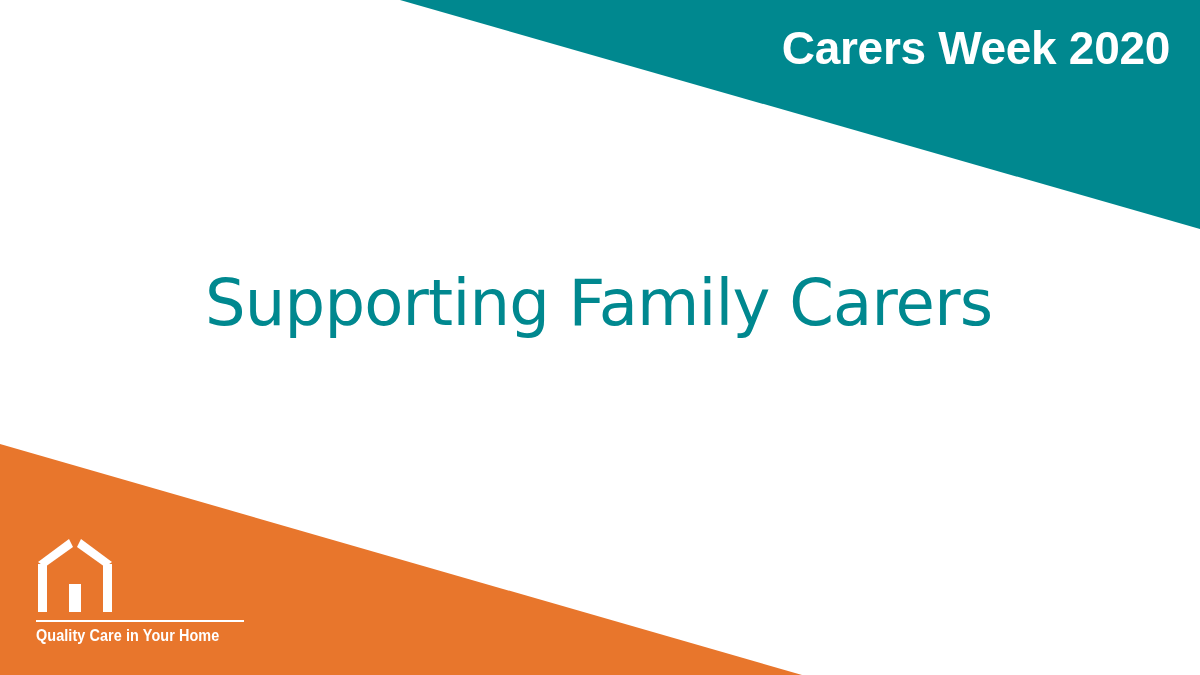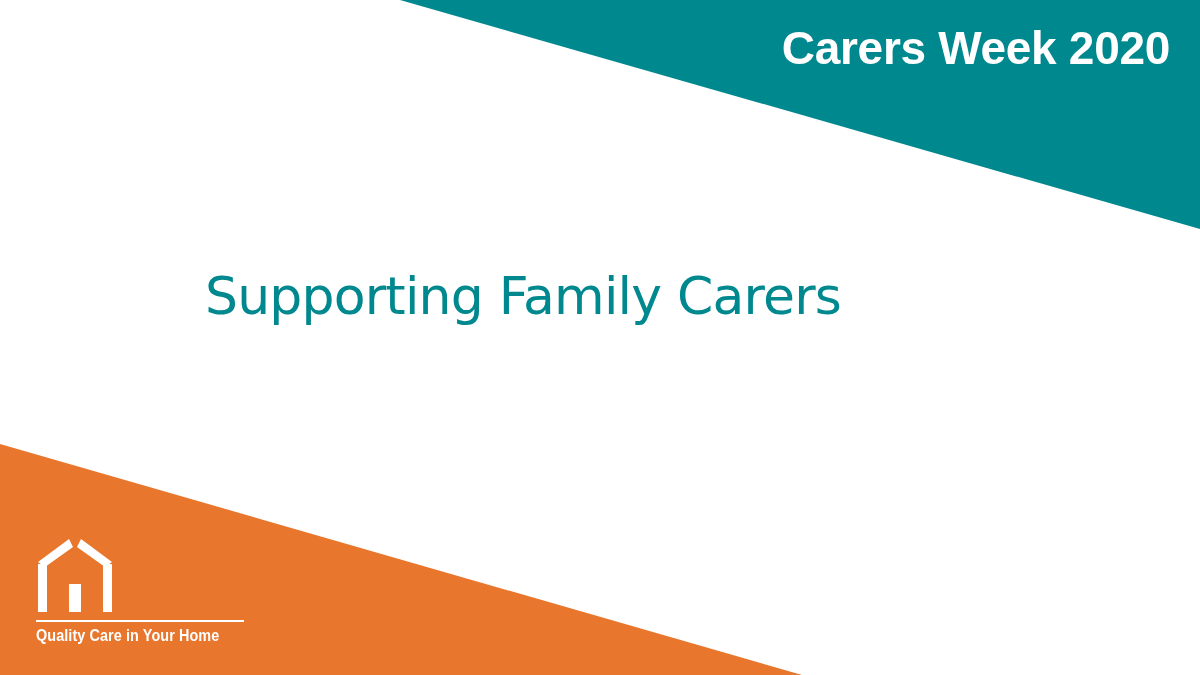"Supporting Family Carers" #main-title { font-size: 52px -> 64px }
